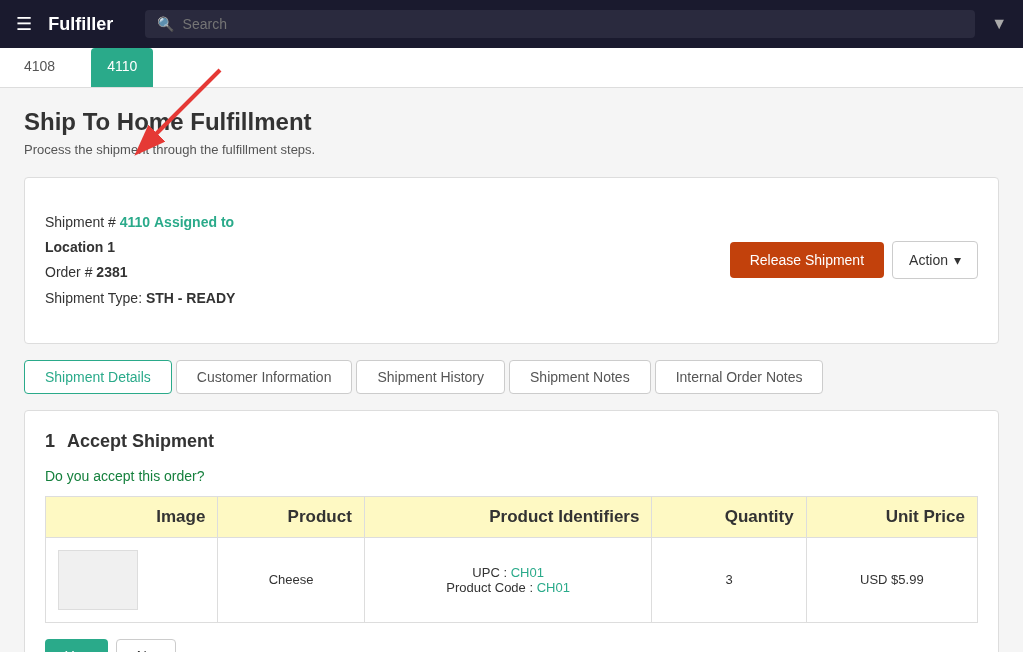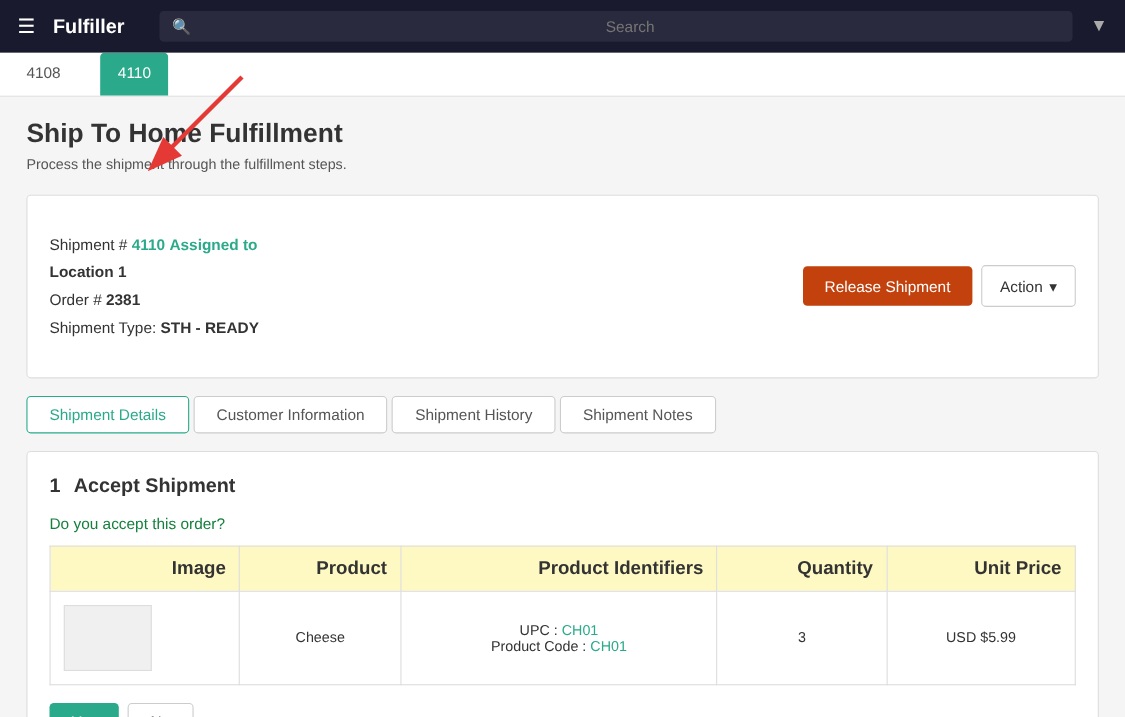"Search" .header-search input { text-align: center -> none }
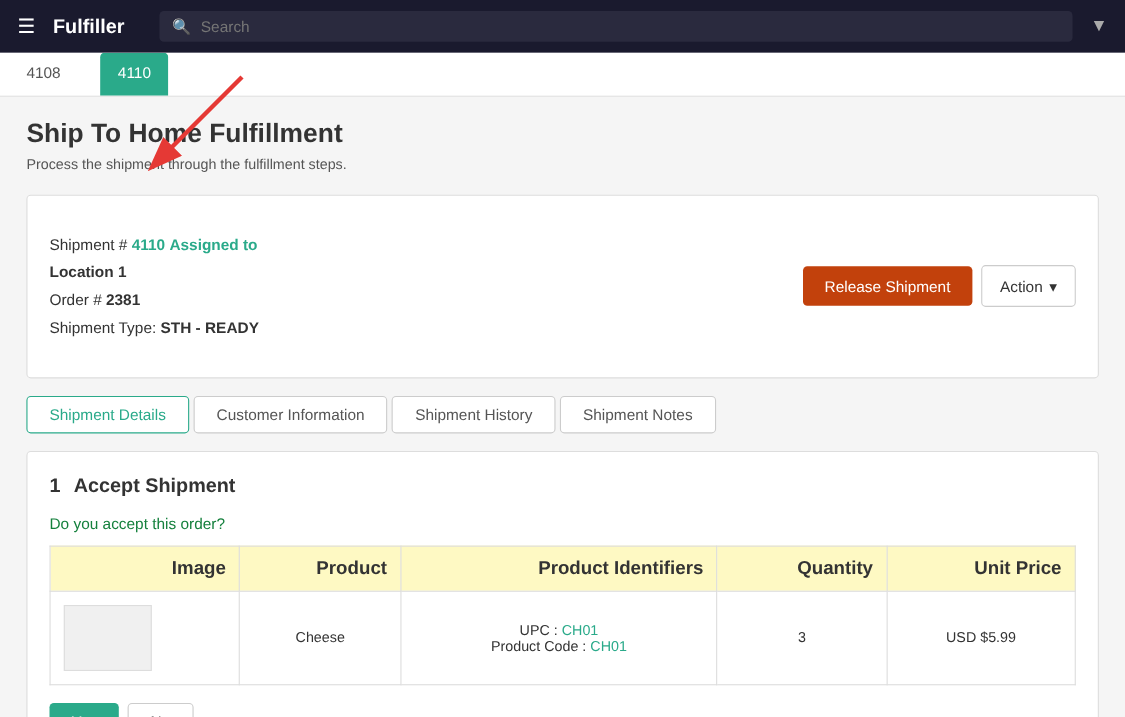"Internal Order Notes" button.section-tab { html: none -> <button>Internal Order Notes</button> }
